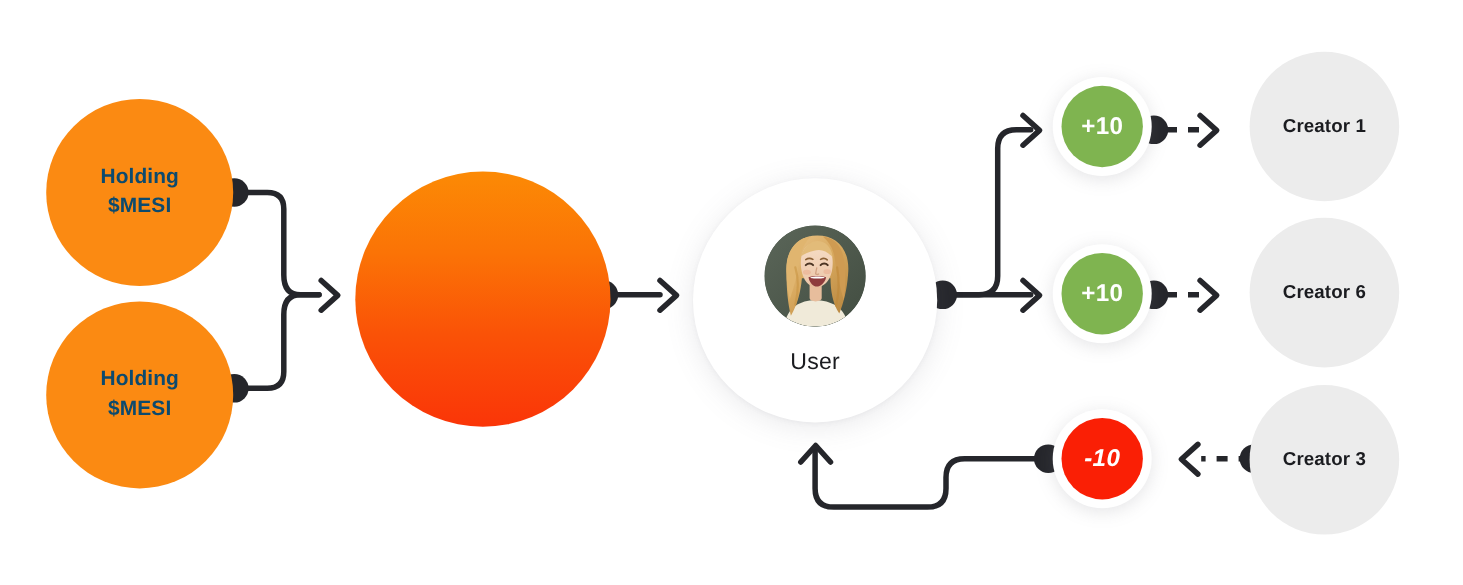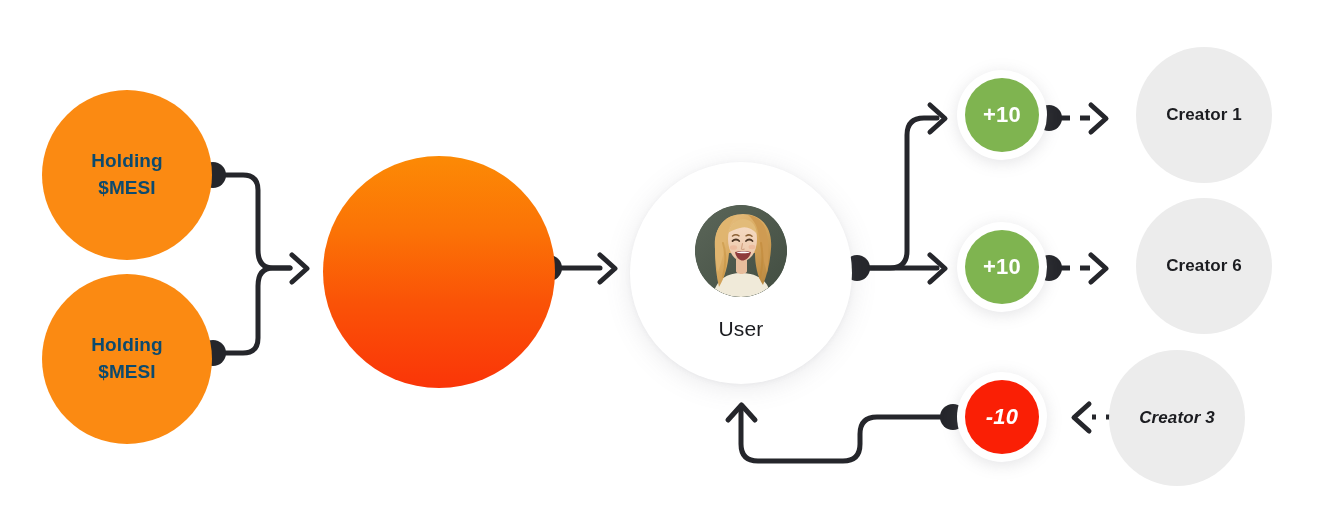"Creator 3" #creator-3 { font-style: italic -> none; left: 1109px -> 1136px }
